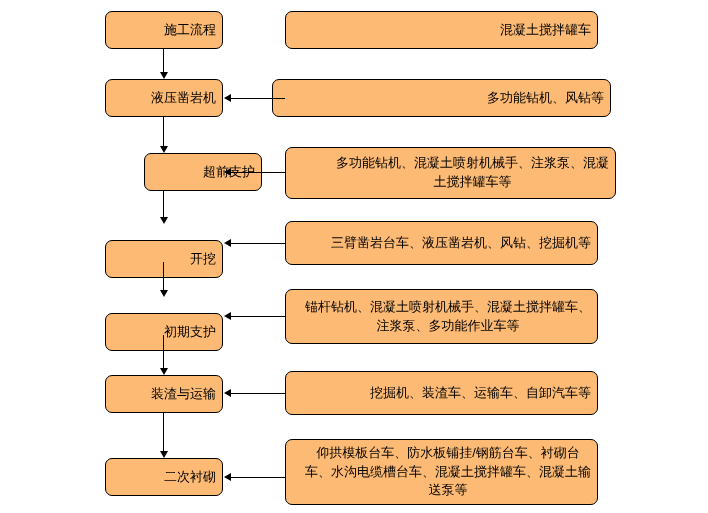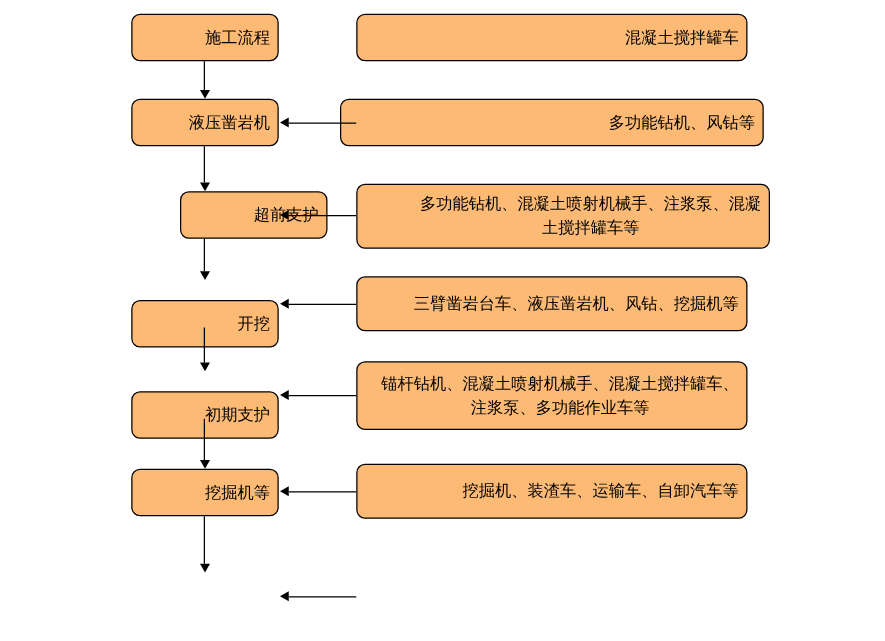"挖掘机等" span.node-text { text: 挖掘机等 -> 装渣与运输 }
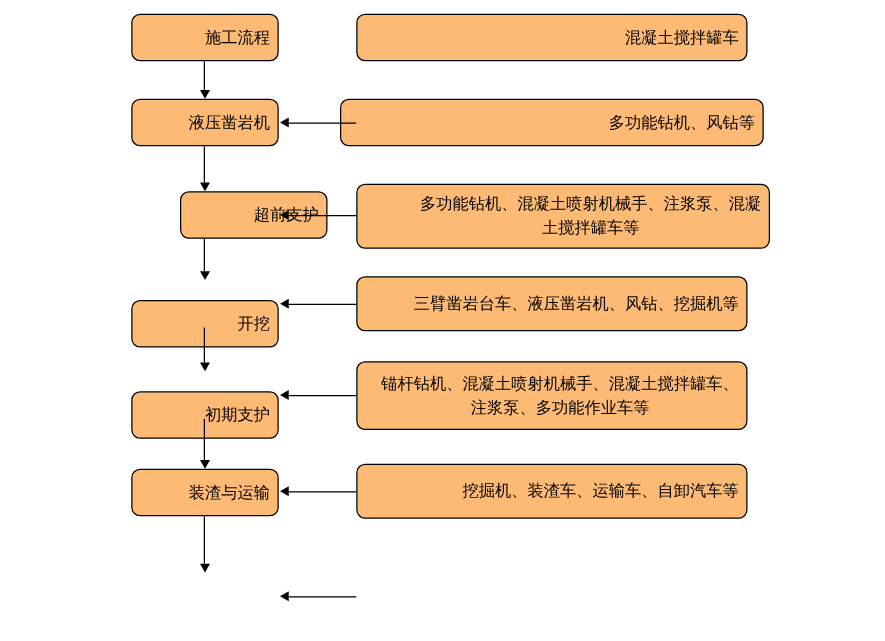"仰拱模板台车、防水板铺挂/钢筋台车、衬砌台" div.node { html: none -> <div> <span>仰拱模板台车、防水板铺挂/钢筋台车、衬砌台 车、水沟电缆槽台车、混凝土搅拌罐车、混凝土输 送泵等</span> </div> }
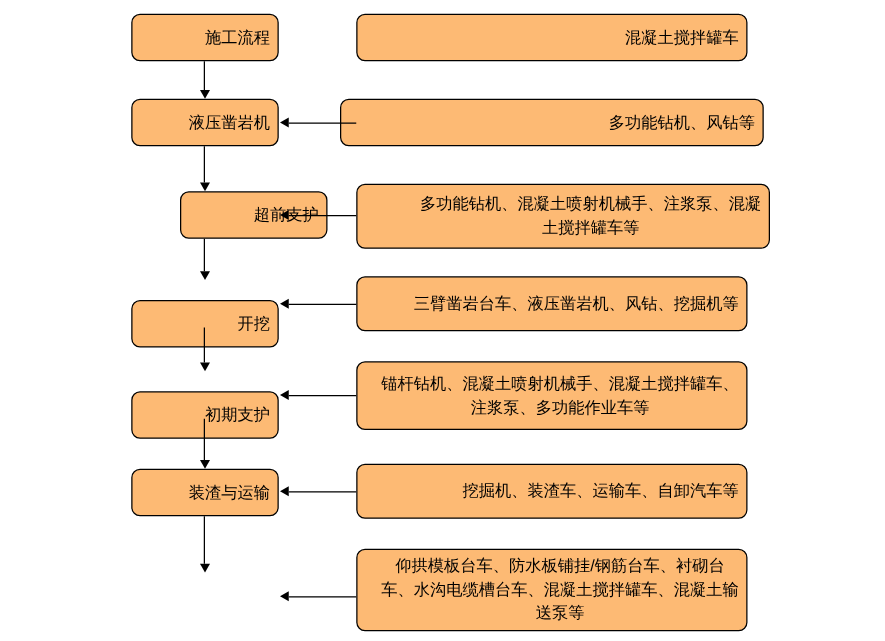"二次衬砌" div.node { html: none -> <div> <span>二次衬砌</span> </div> }
